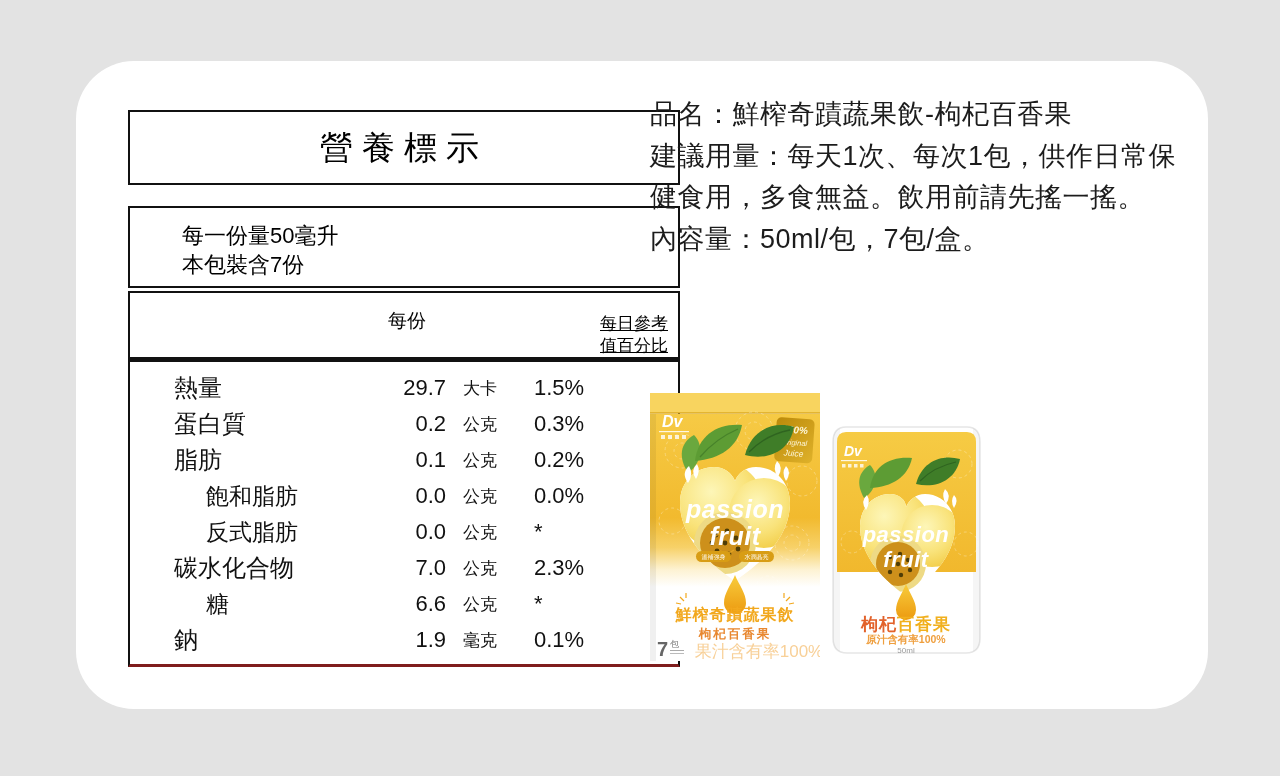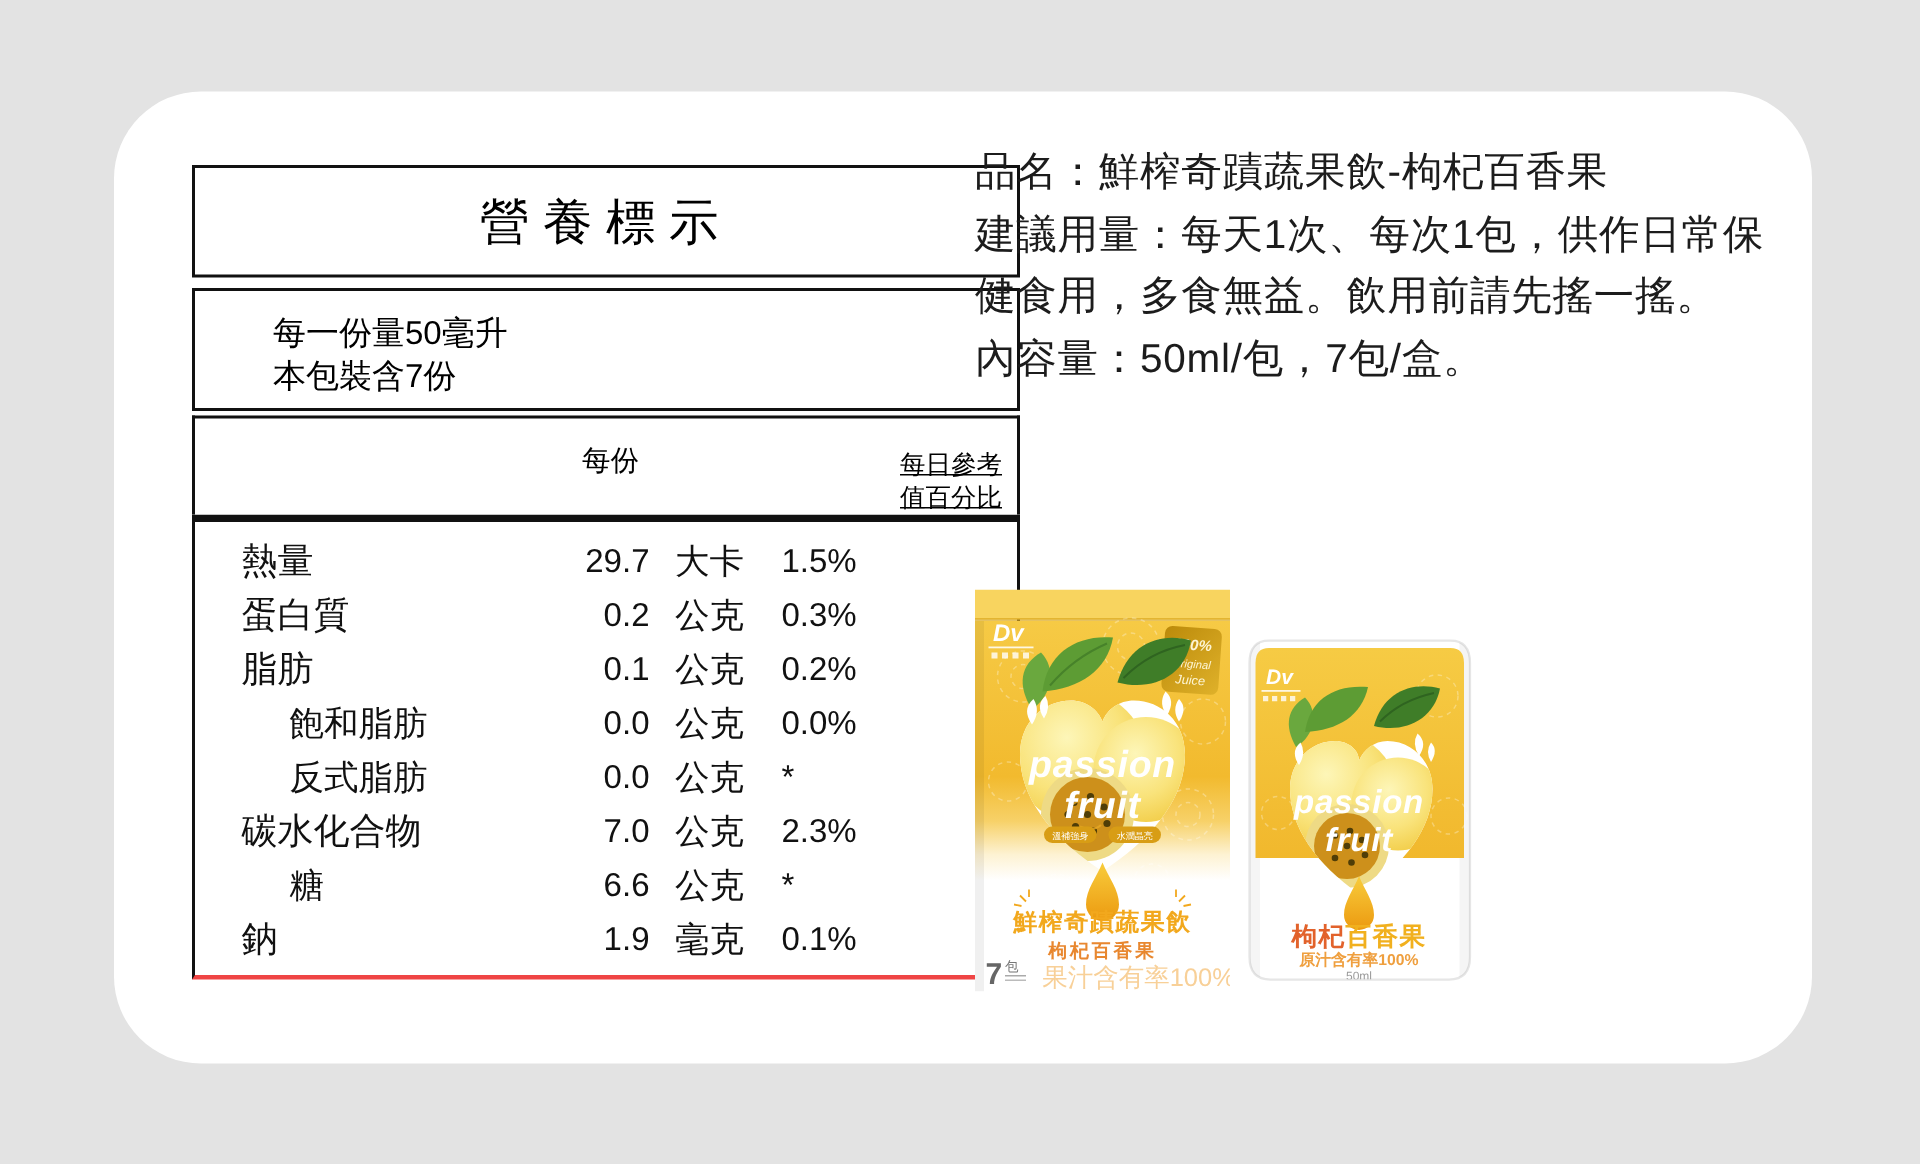"每一份量50毫升" .nt-serving { margin-top: 7px -> 21px }
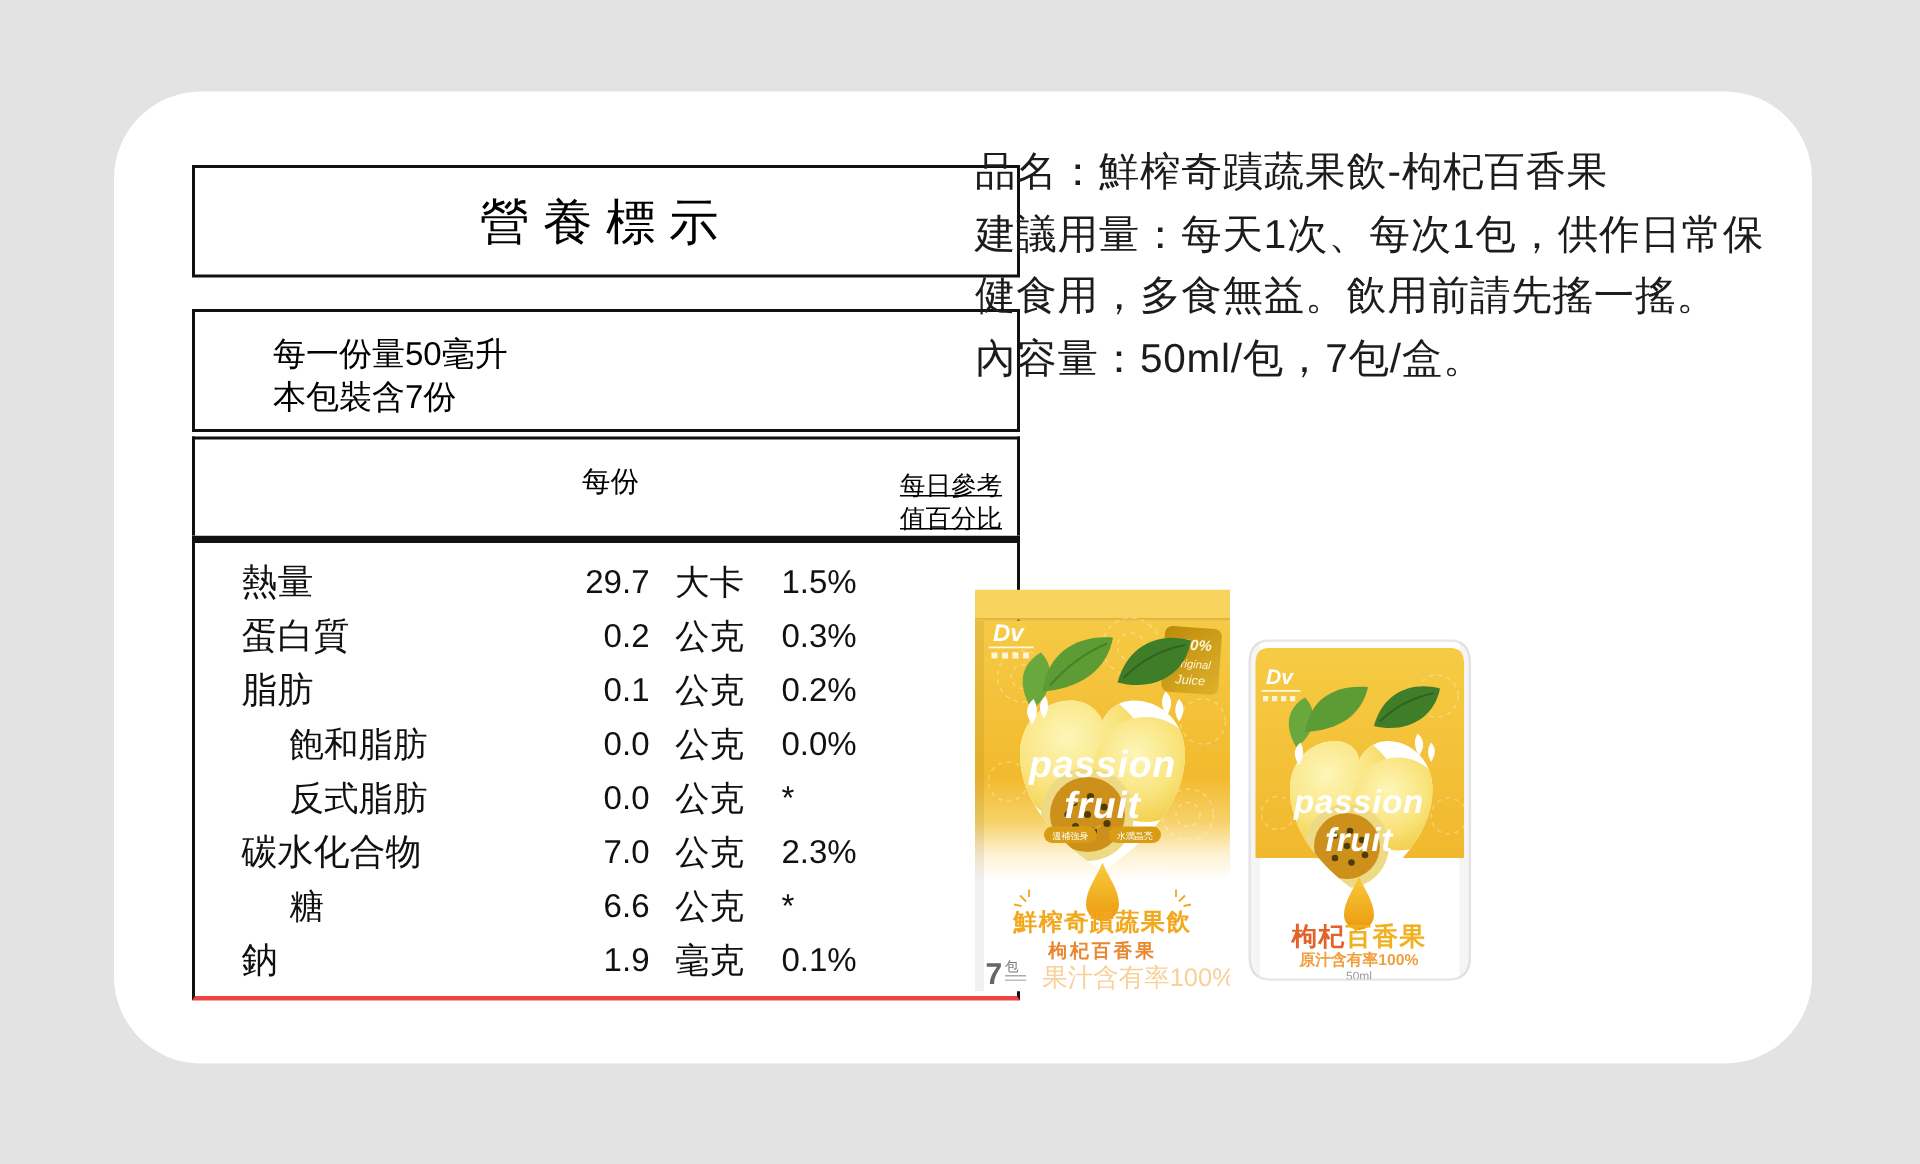"熱量" .nt-rows { border-bottom: 3px solid #ef4444 -> 3px solid #7f1d1d; padding: 8px 0 6px 0 -> 8px 0 6px 13px }
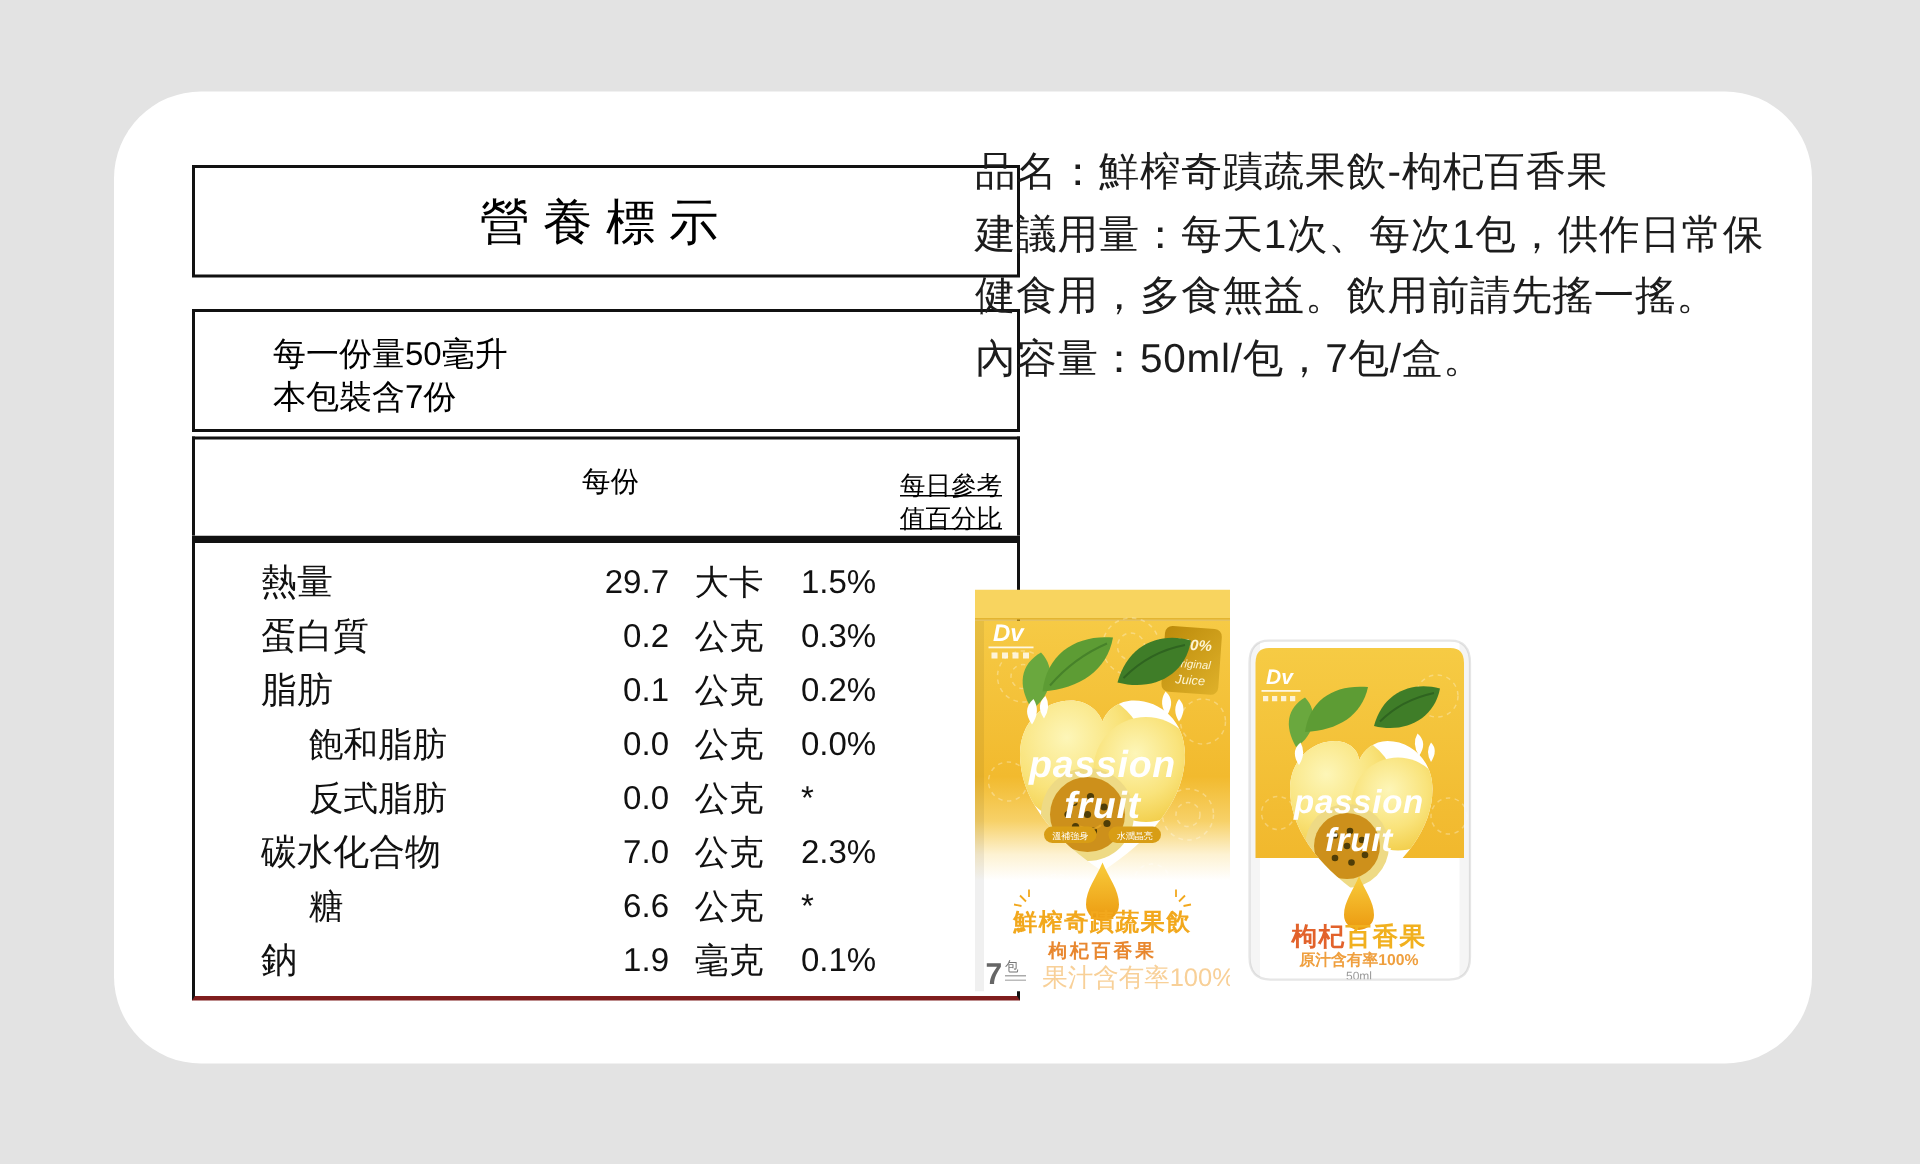"大卡" .r-unit { font-size: 23px -> 17px }
